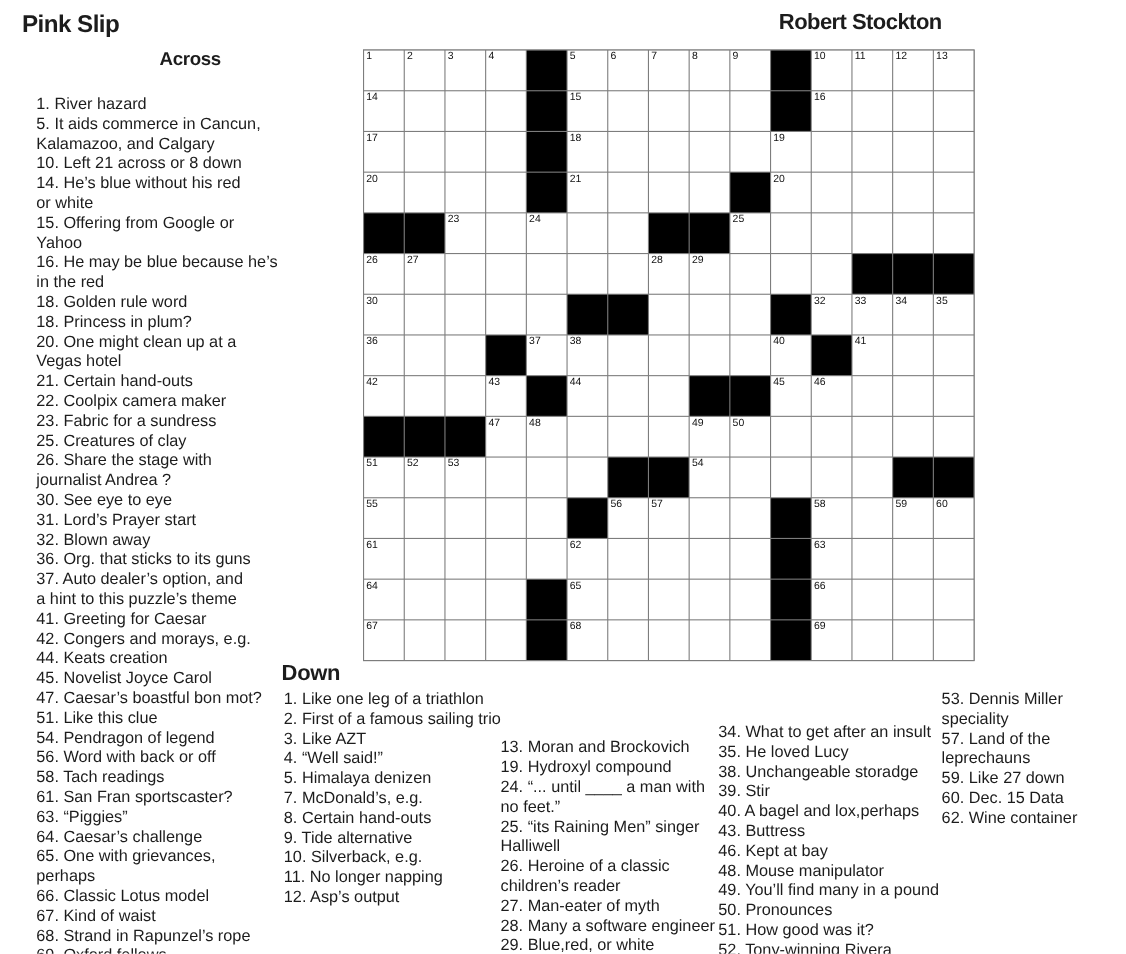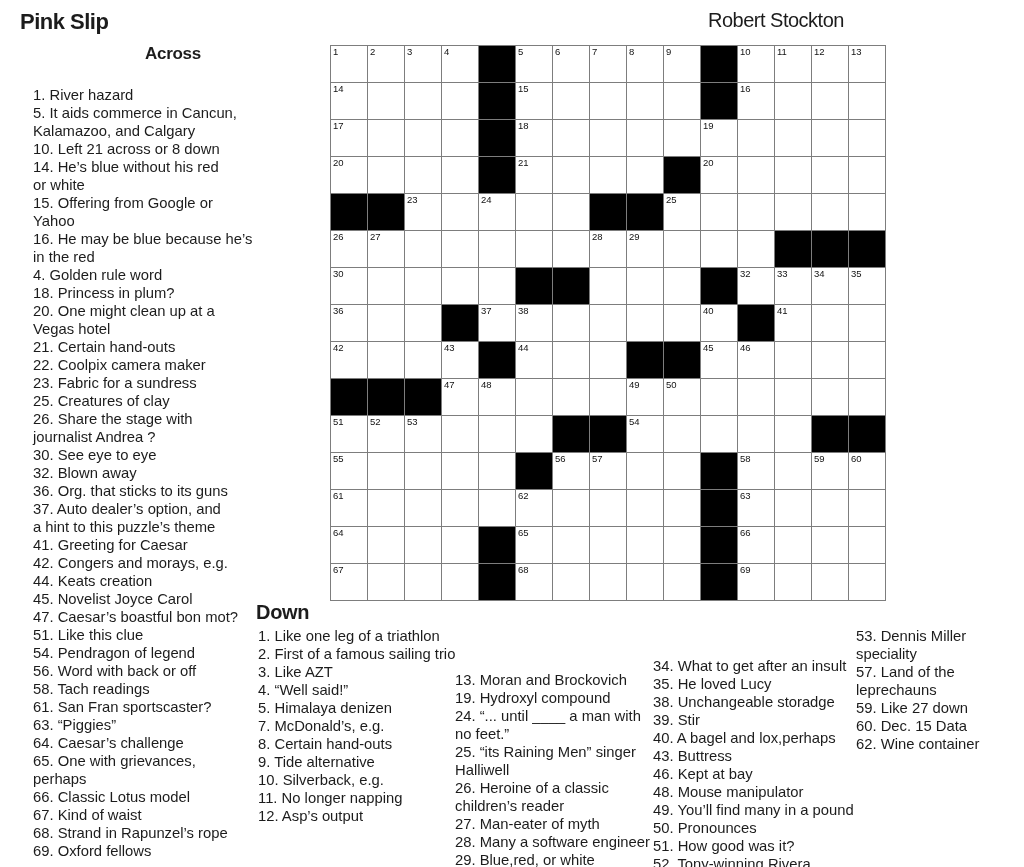"Robert Stockton" .author { font-weight: normal -> bold }
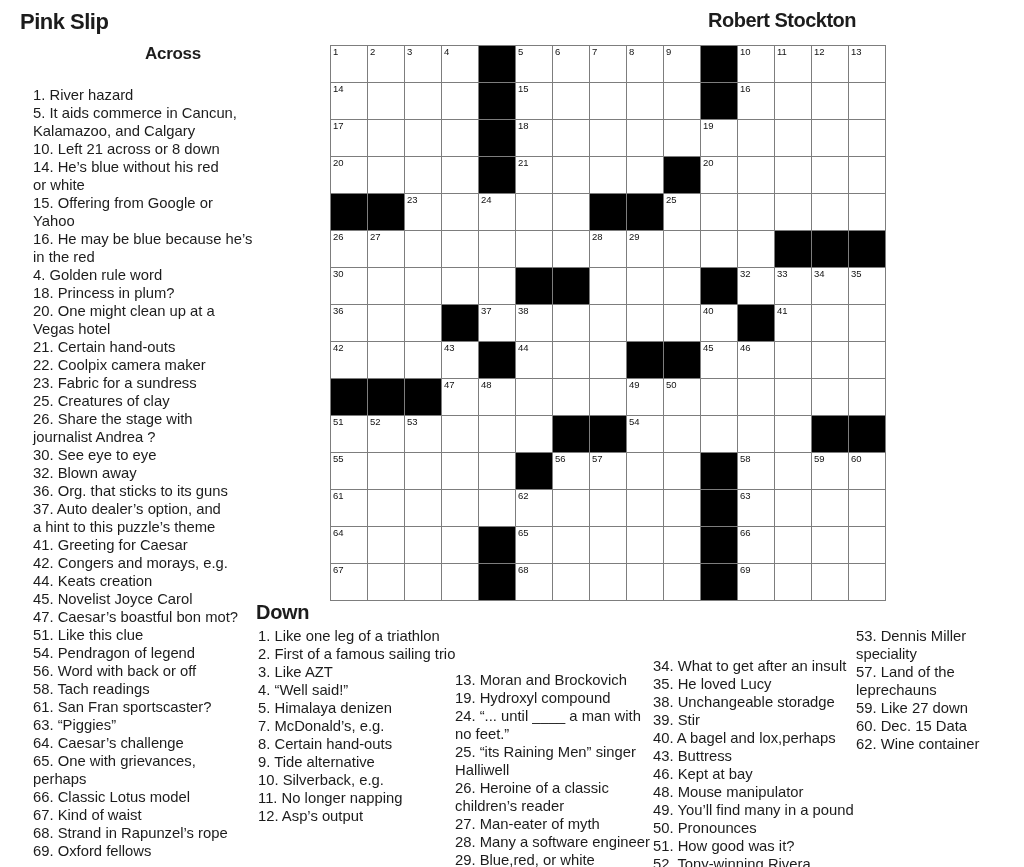"4. Golden rule word" div.clue { text: 4 -> 18 }
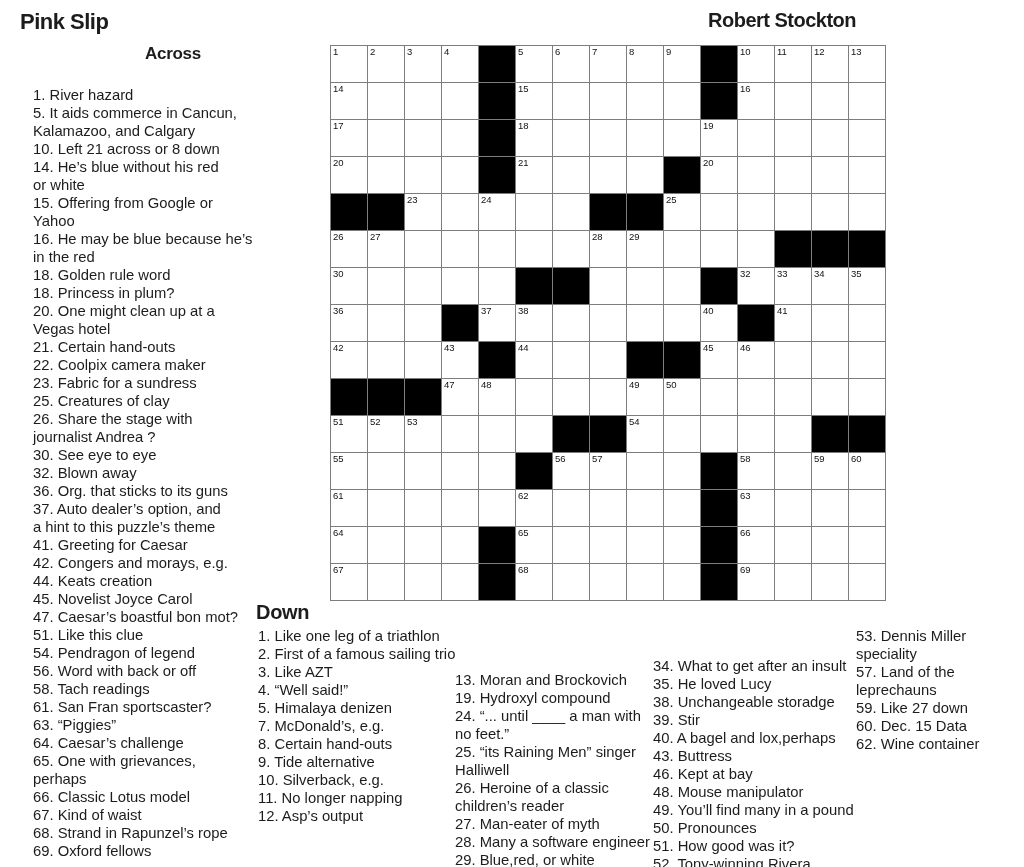"31. Lord’s Prayer start" div.clue { html: none -> <div>31. Lord’s Prayer start</div> }
